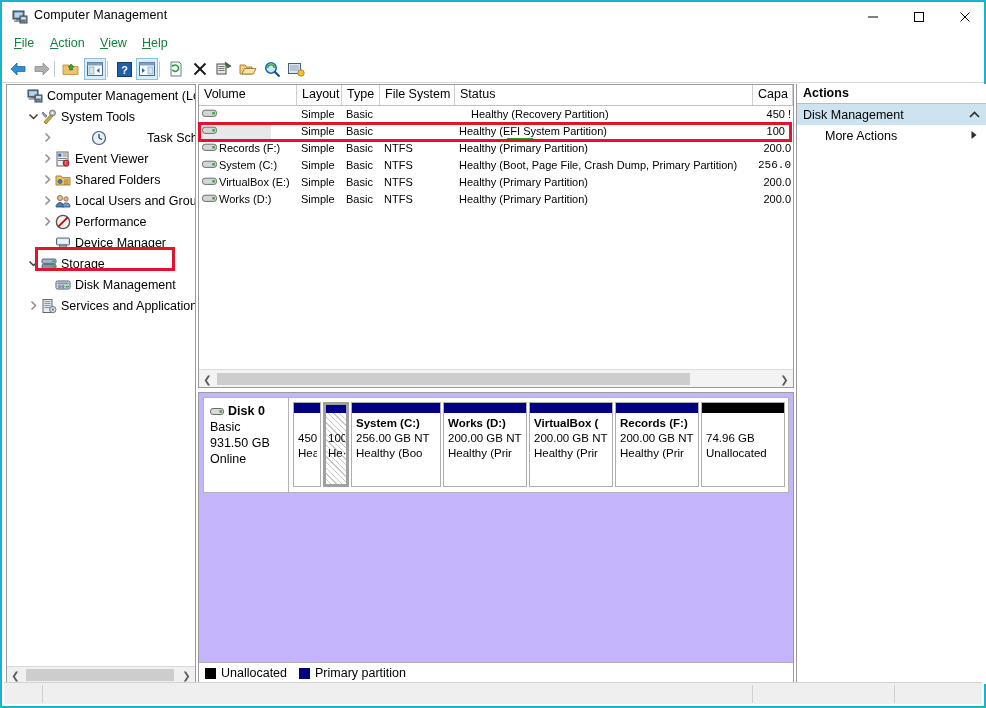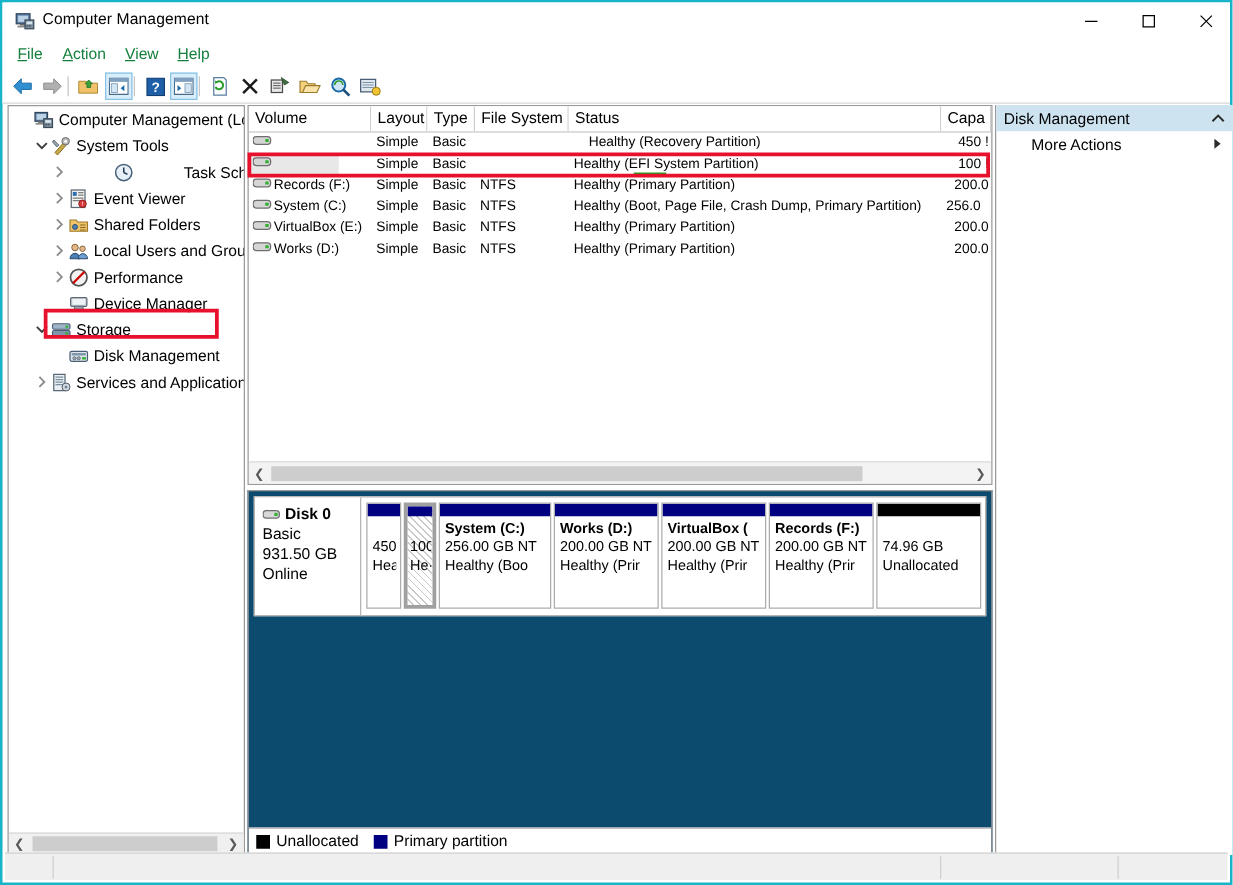"Actions" div { html: none -> <div>Actions</div> }
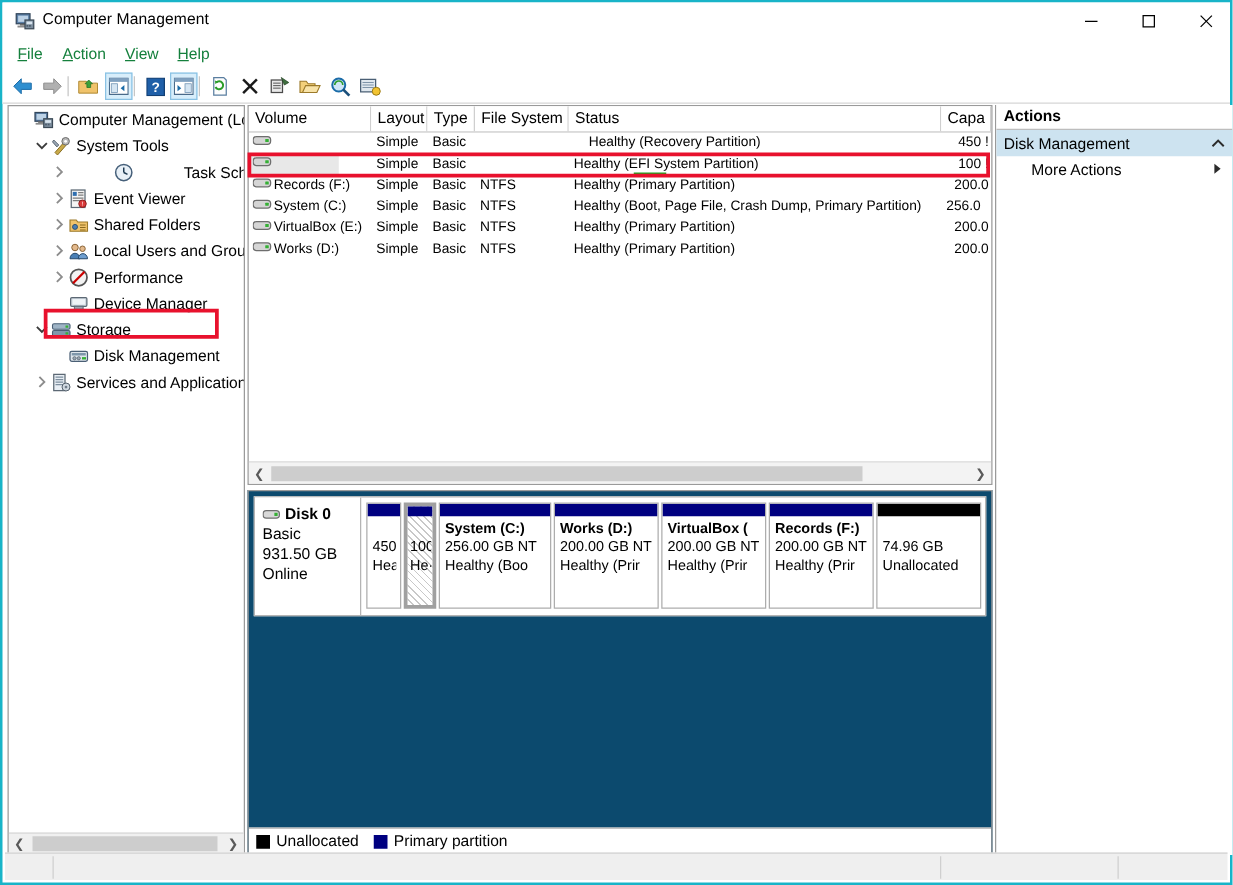"256.0" div.vcell { font-family: none -> Liberation Mono, monospace; text-align: none -> right }
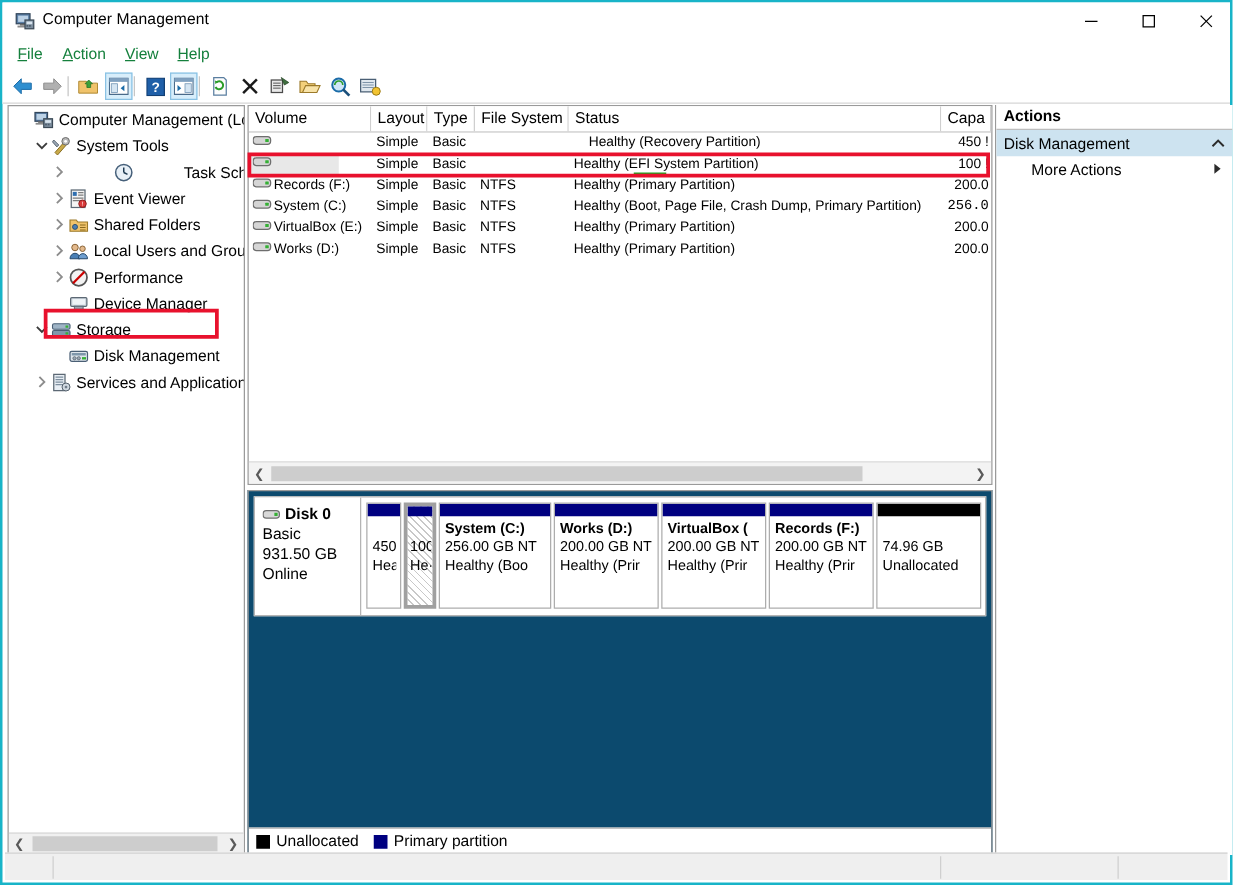"Disk 0" #disk-pane { background: #0c4a6e -> #c4b5fd }
